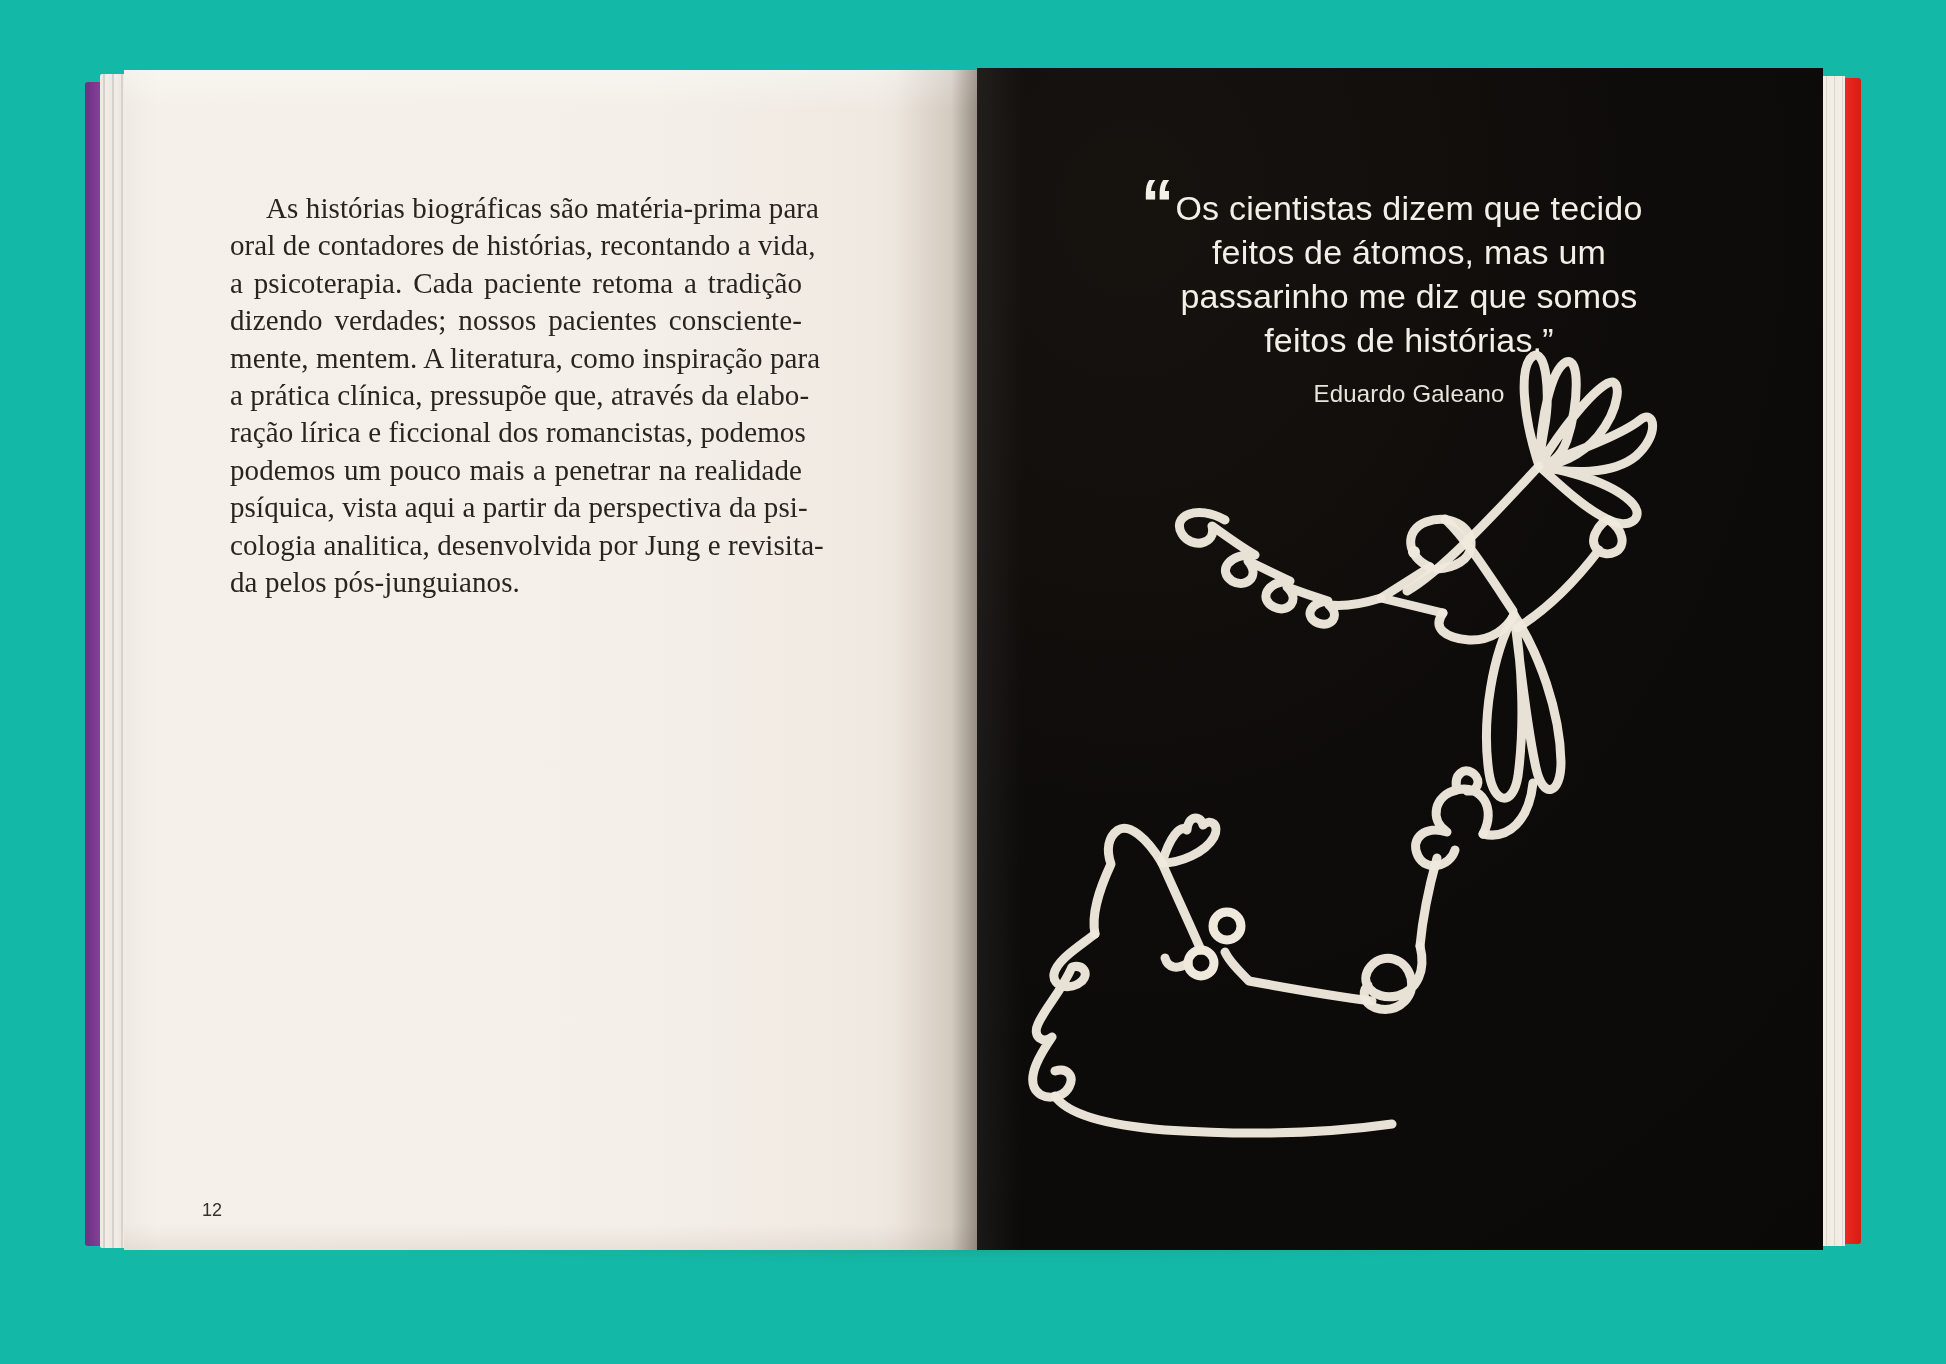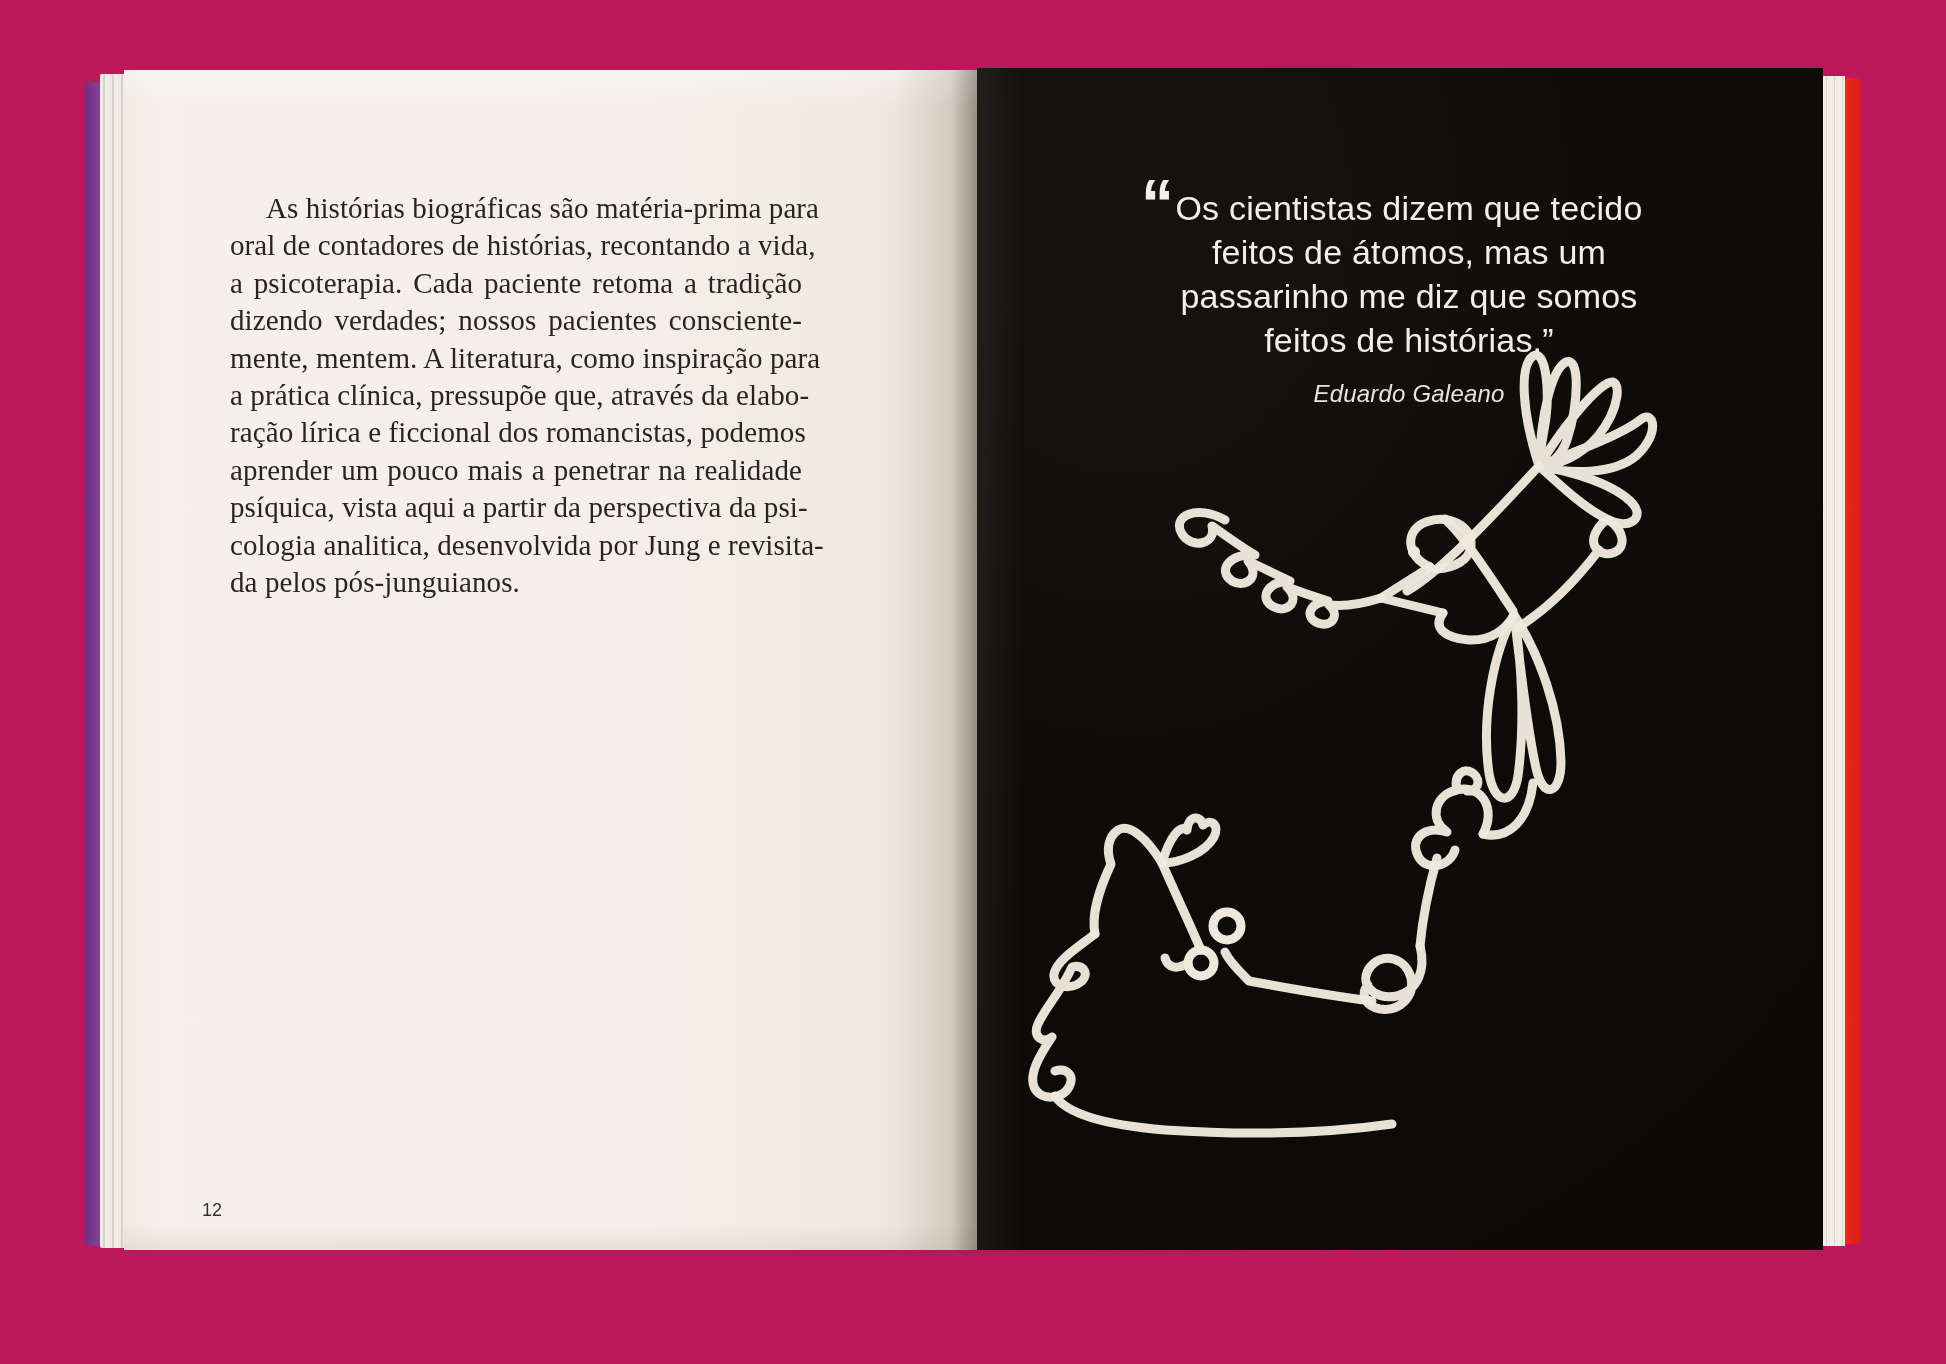"As histórias biográficas são" .stage { background: #be185d -> #14b8a6 }
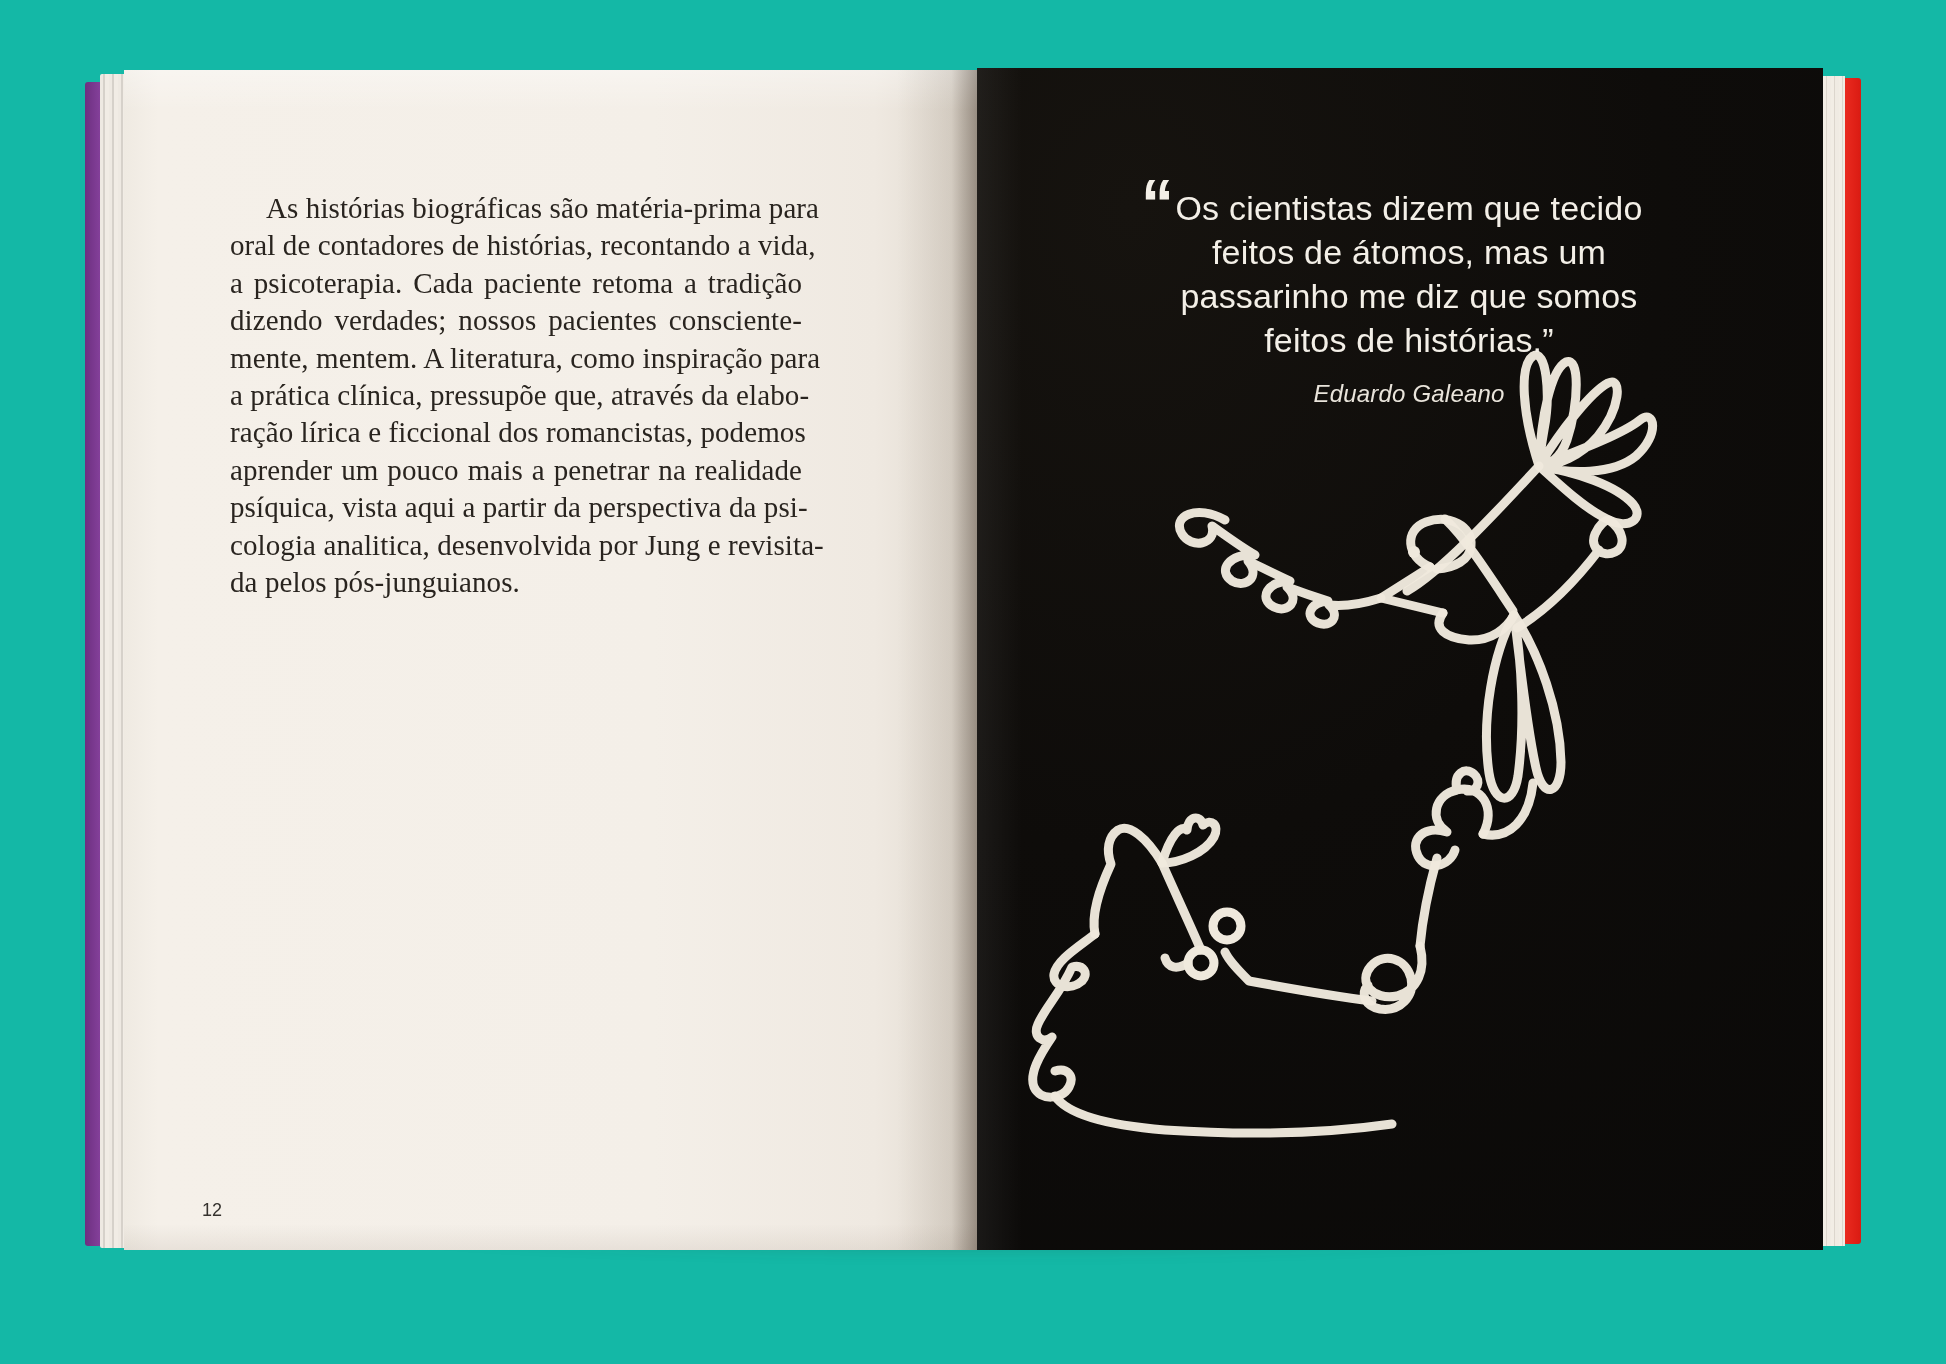"Eduardo Galeano" .attribution { font-style: italic -> none }
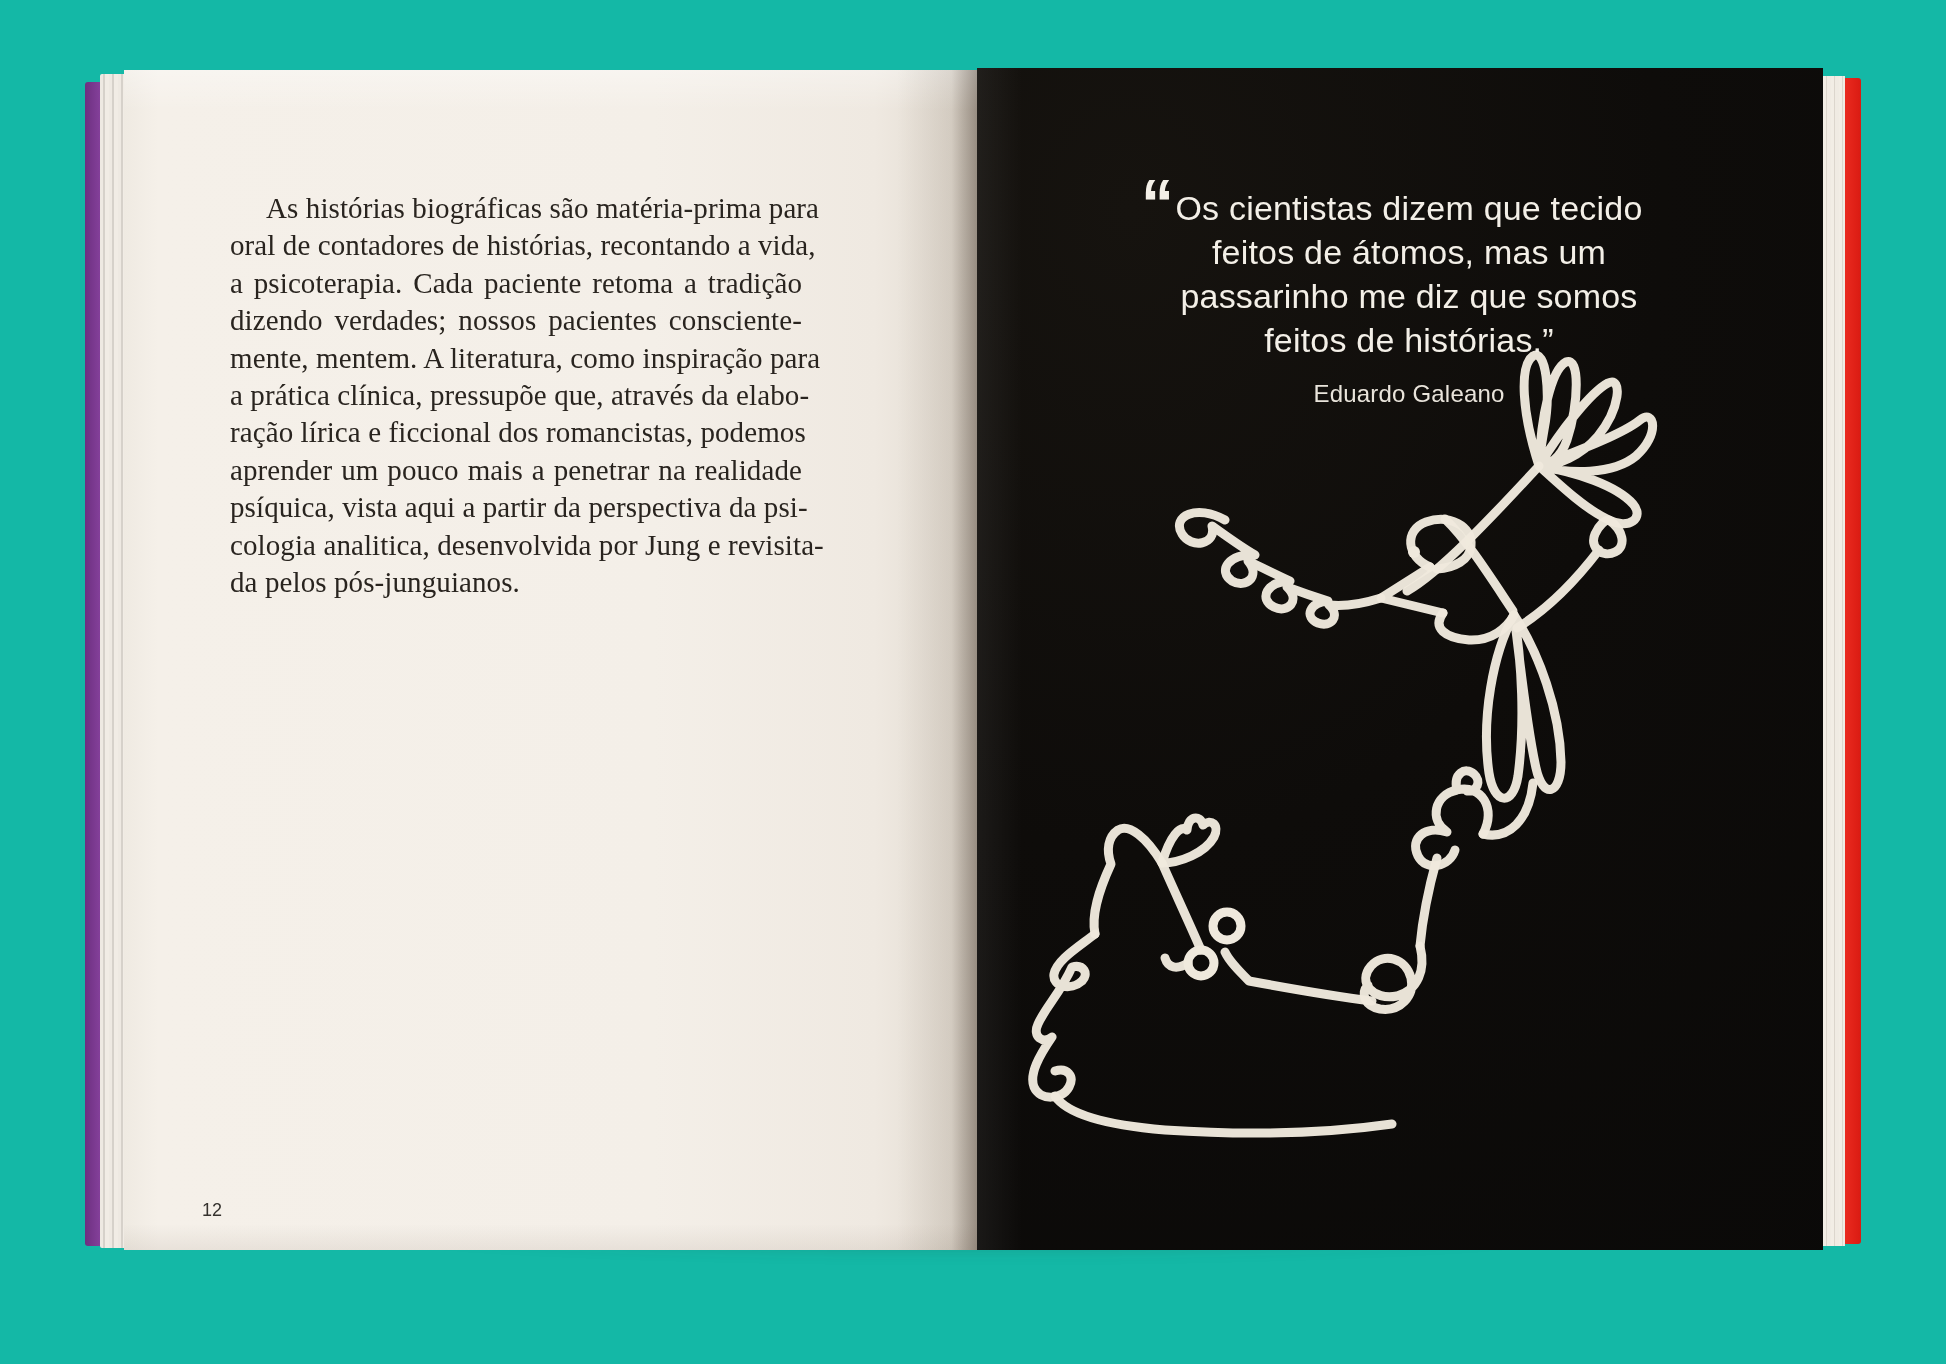"aprender um pouco mais a" div.pline { text: aprender -> podemos }
